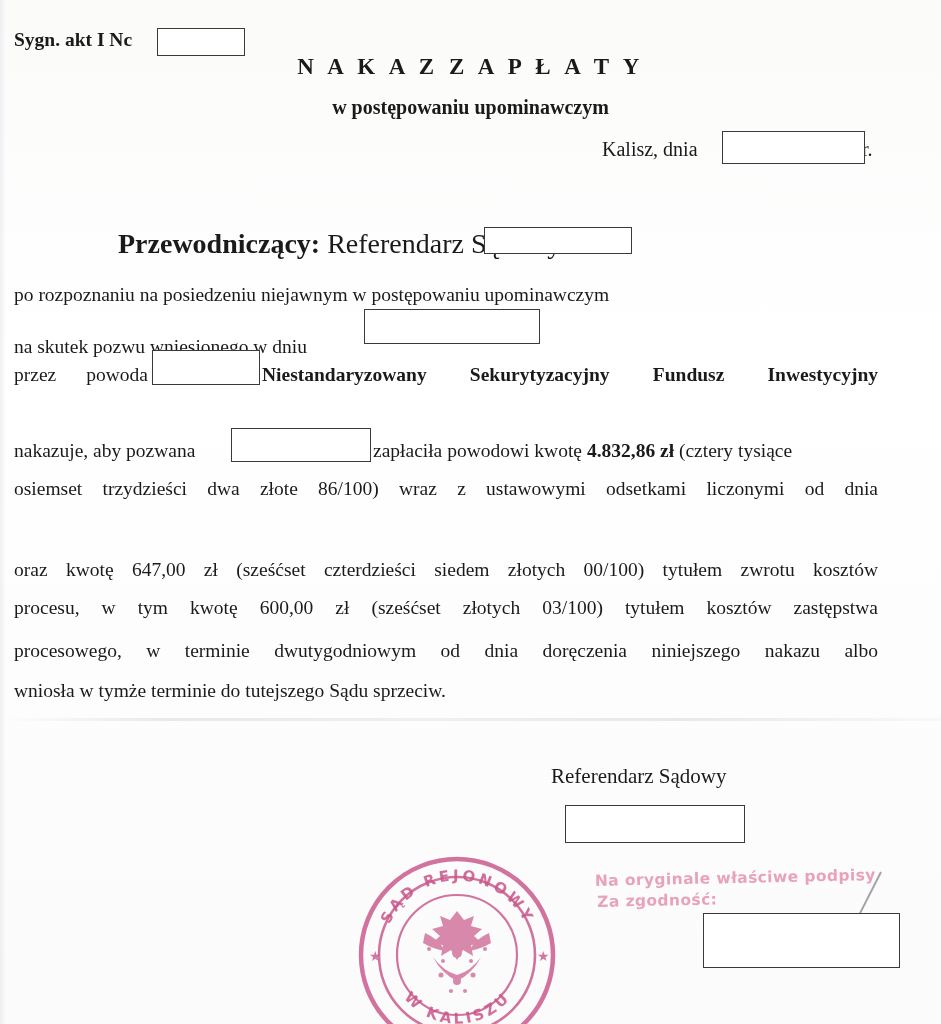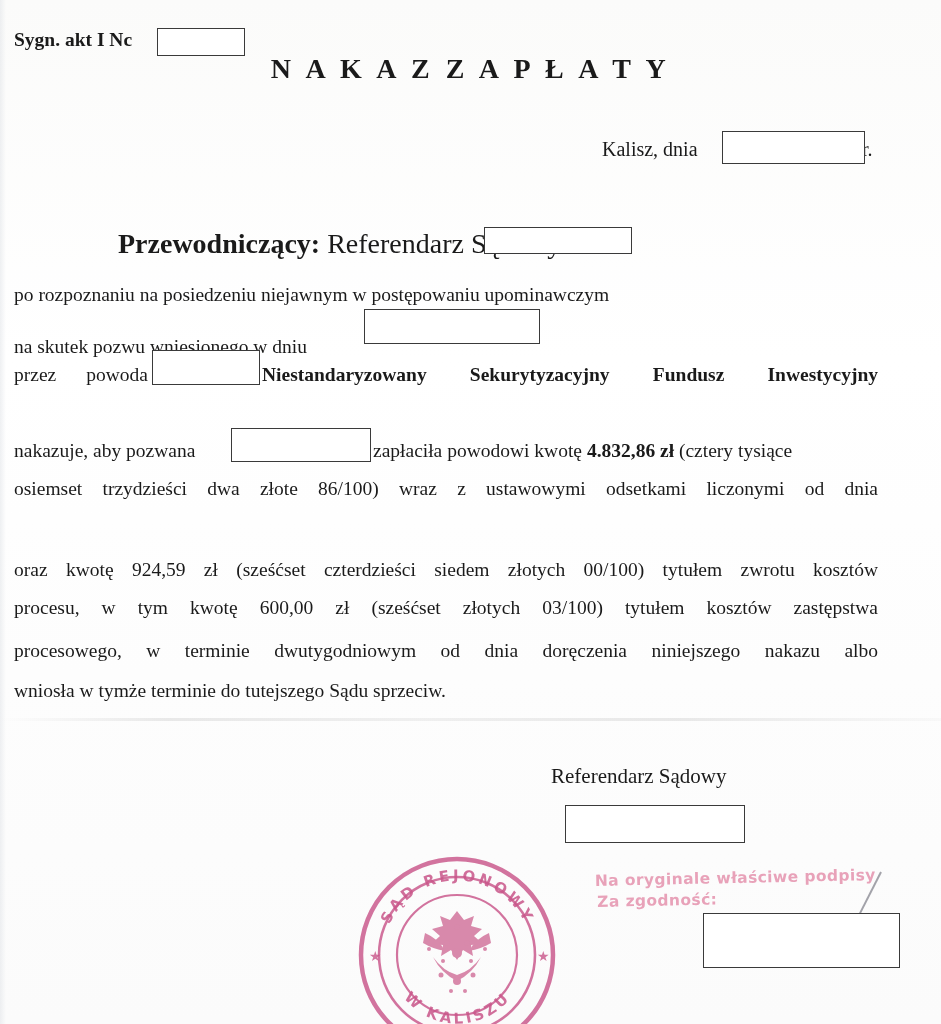"N A K A Z" .title-main { font-size: 28px -> 23px }
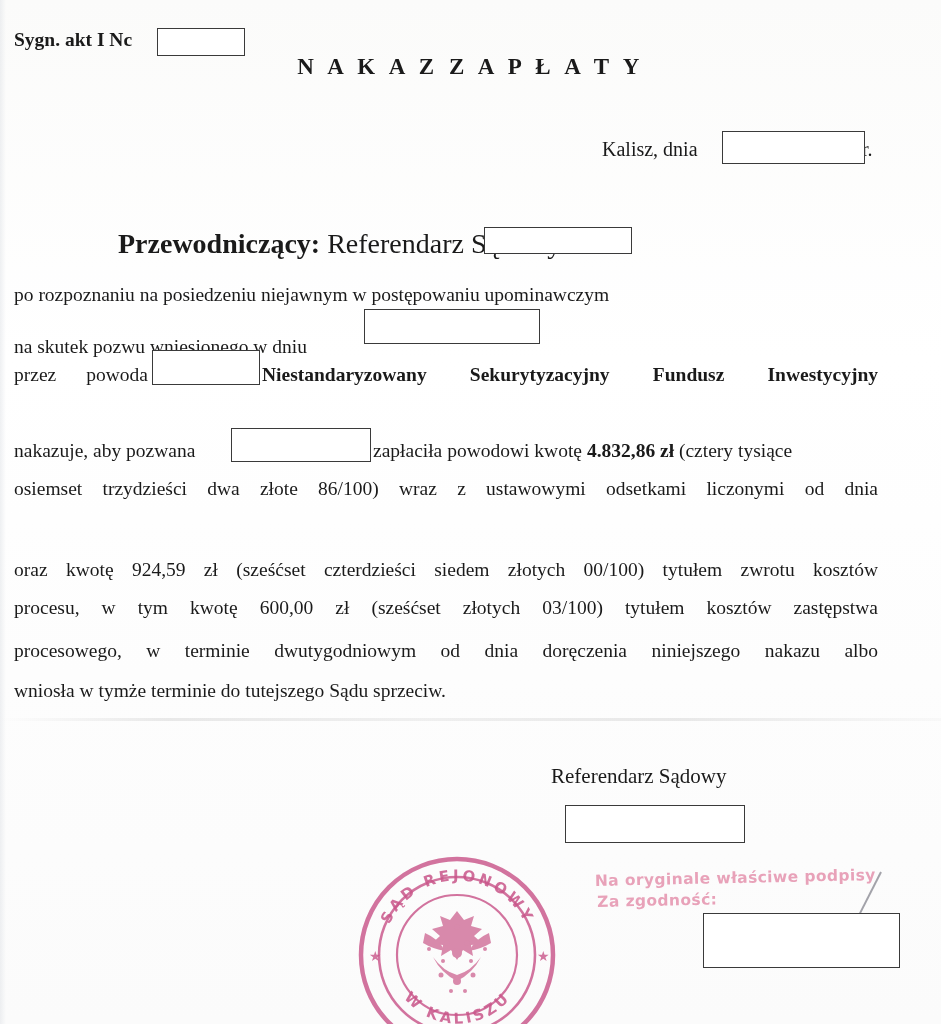"w postępowaniu upominawczym" div.tx { html: none -> <div>w postępowaniu upominawczym</div> }
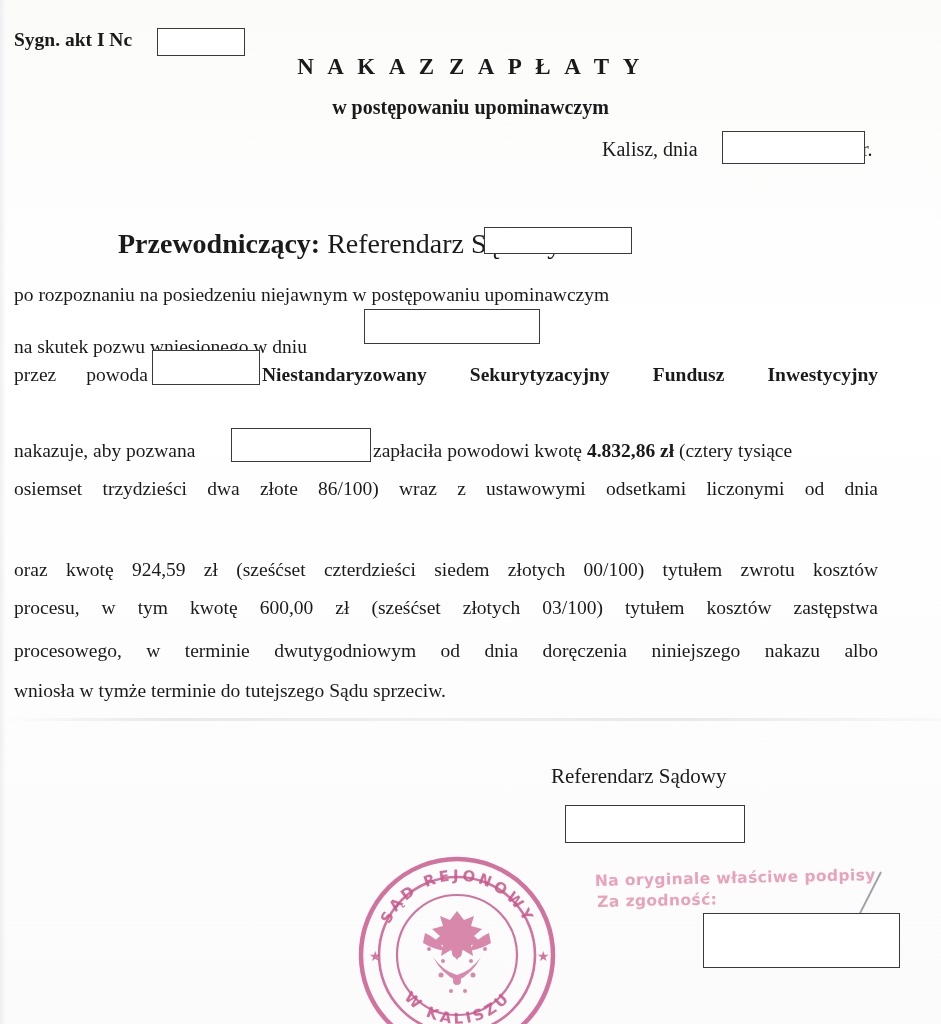"oraz kwotę 924,59 zł (sześćset" div.para { text: 924,59 -> 647,00 }
